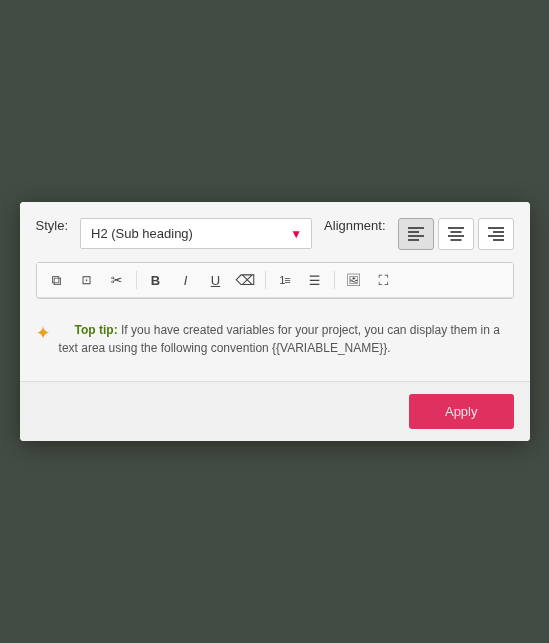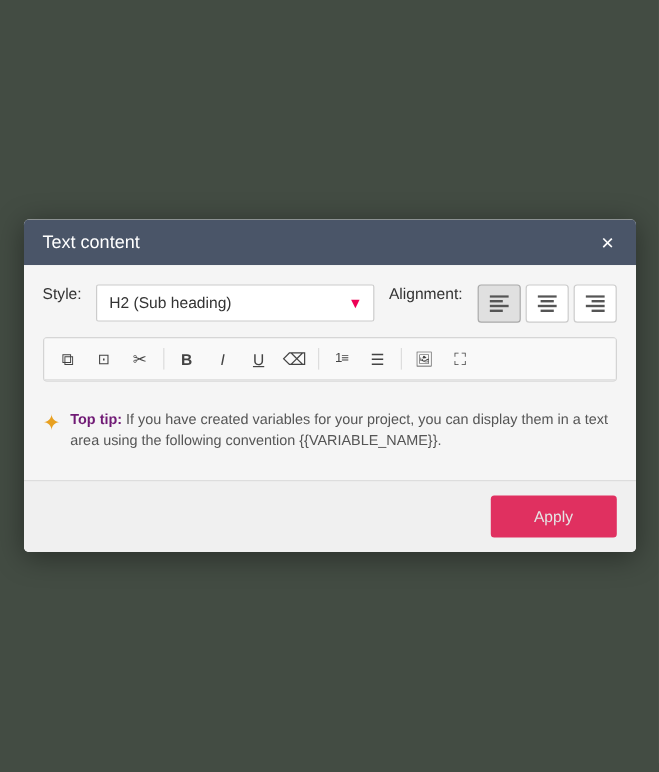"Text content" div.dialog-header { html: <div> <span>Text content</span> <button>×</button> </div> -> none }
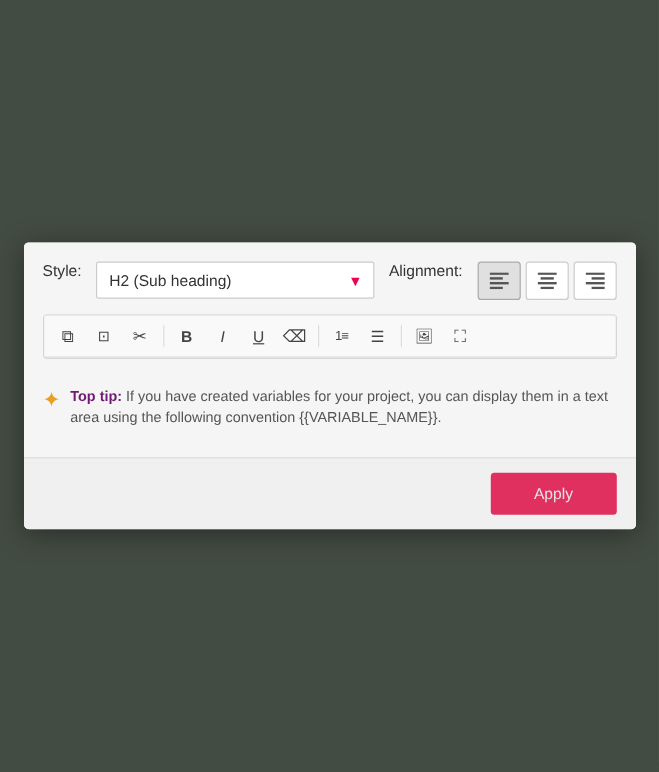"Top tip:" .tip-text strong { color: #701a75 -> #4d7c0f; margin-left: none -> 16px }
